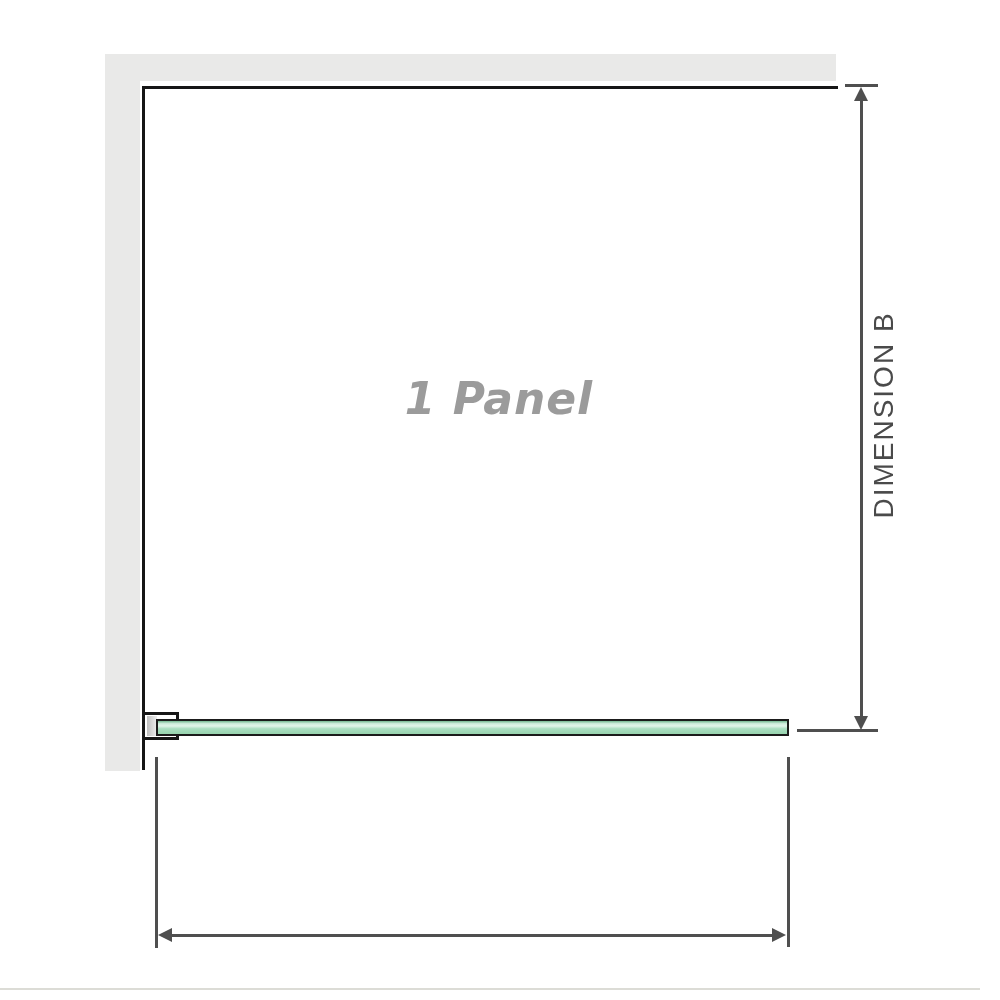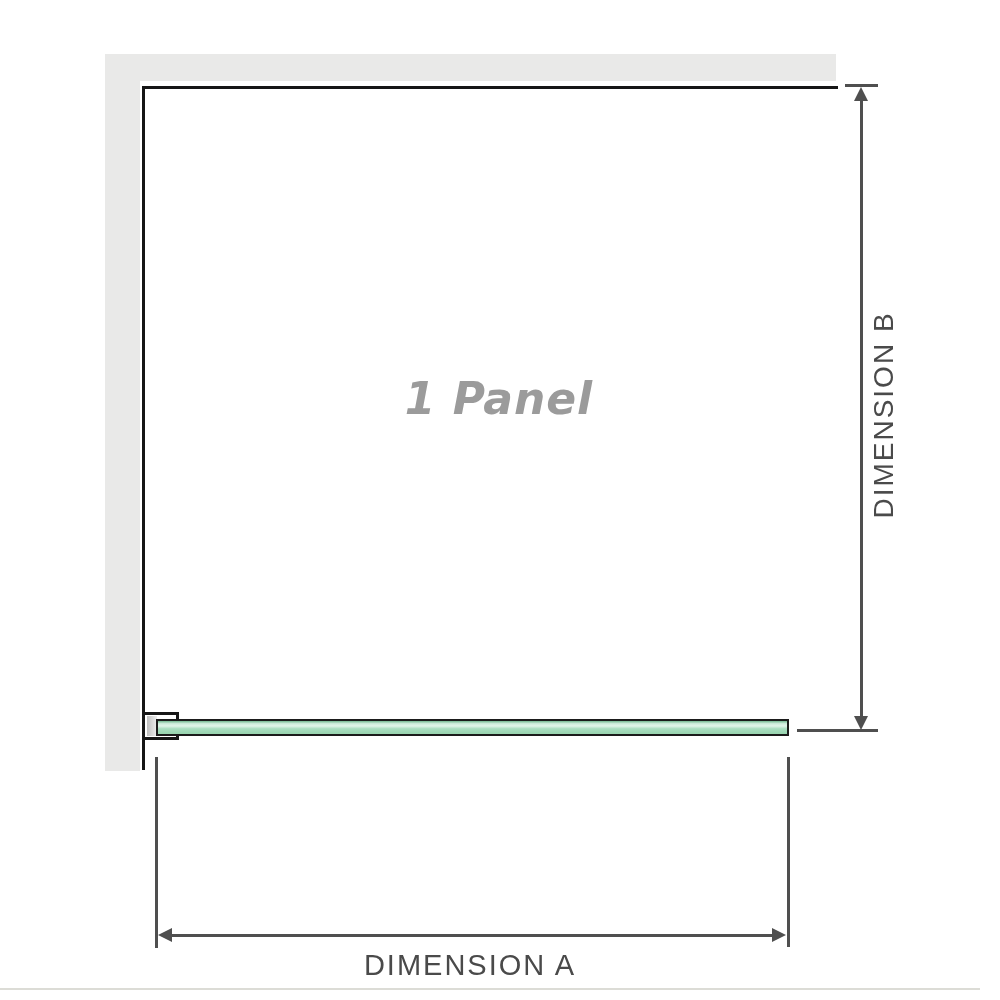"DIMENSION A" div.abs { html: <div>DIMENSION A</div> -> none }
